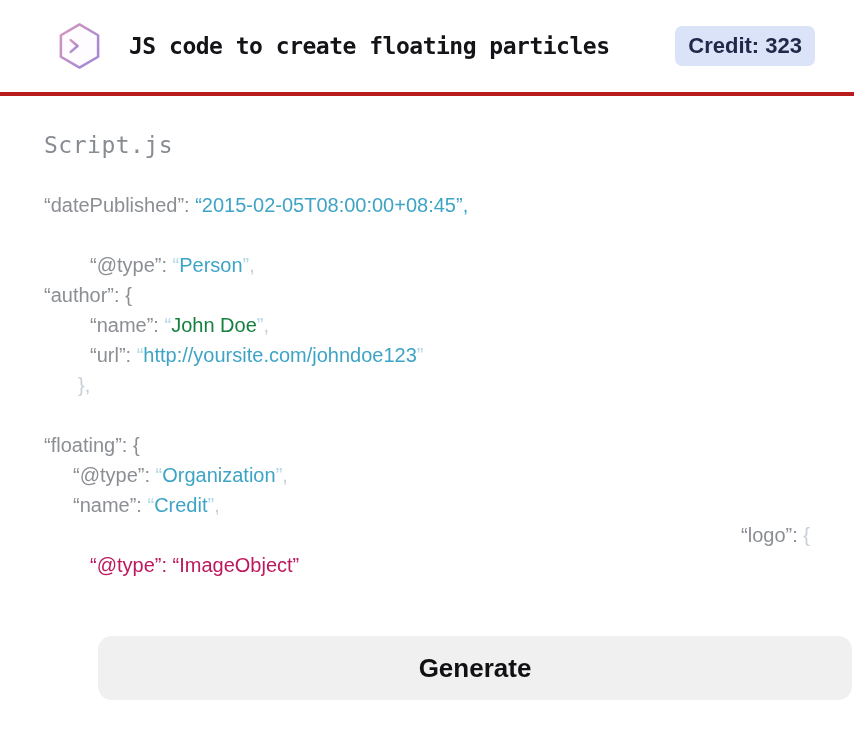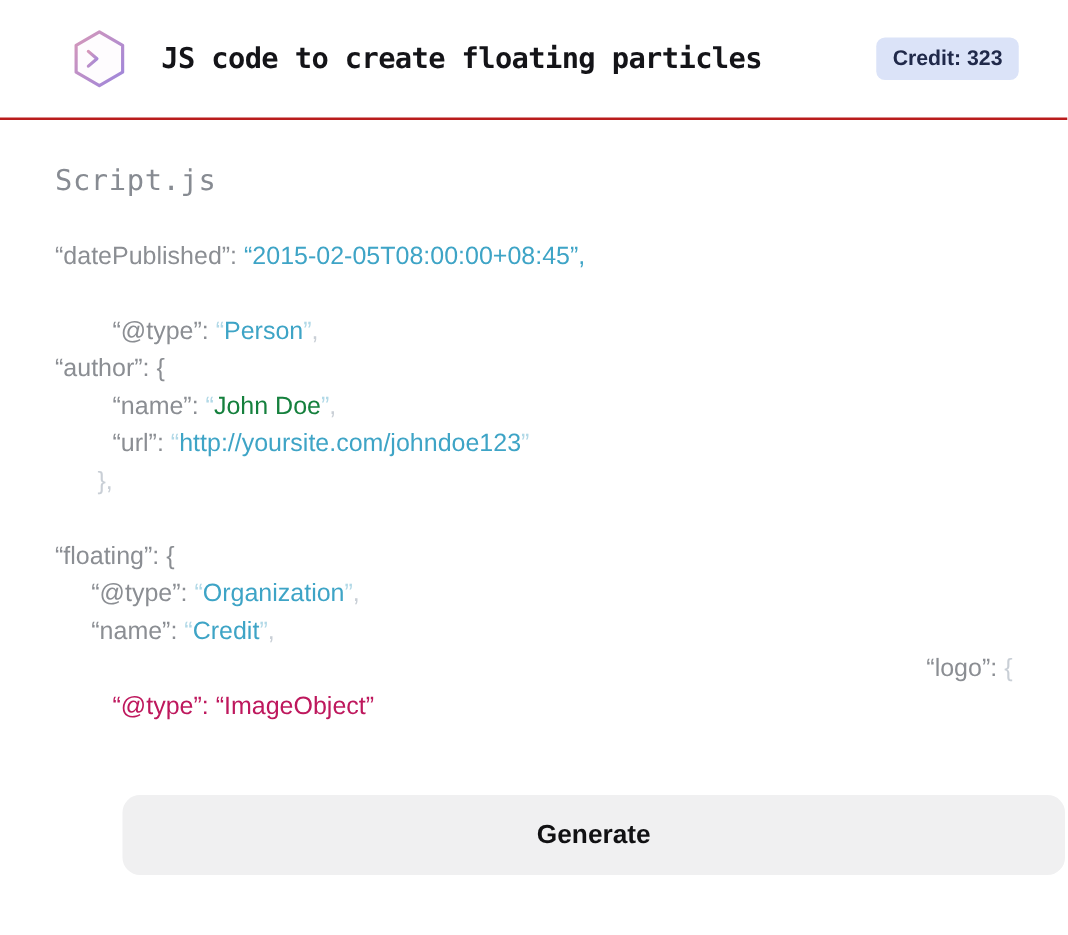"JS code to create floating" .header { border-bottom: 2px solid #b91c1c -> 4px solid #b91c1c }
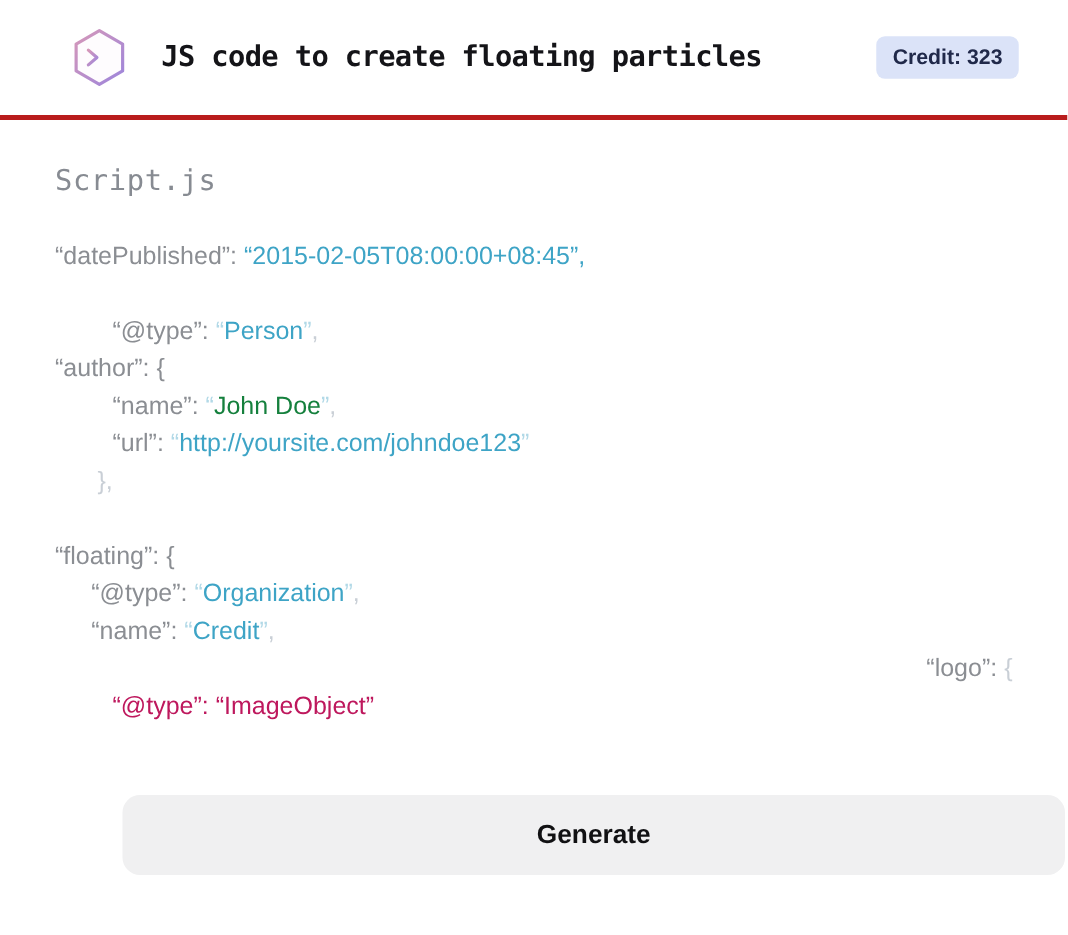"Credit: 323" .credit-badge { font-size: 17px -> 22px }
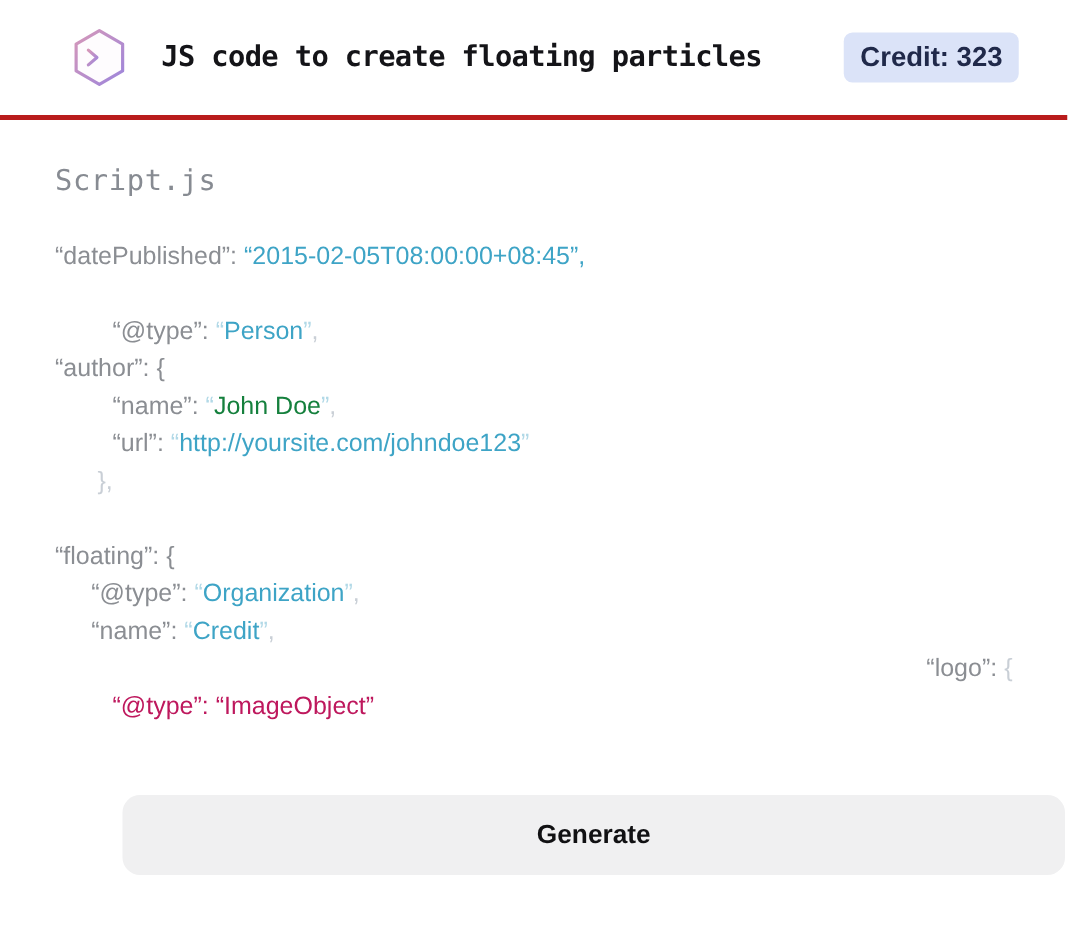"Generate" .generate-button { font-size: 21px -> 26px }
